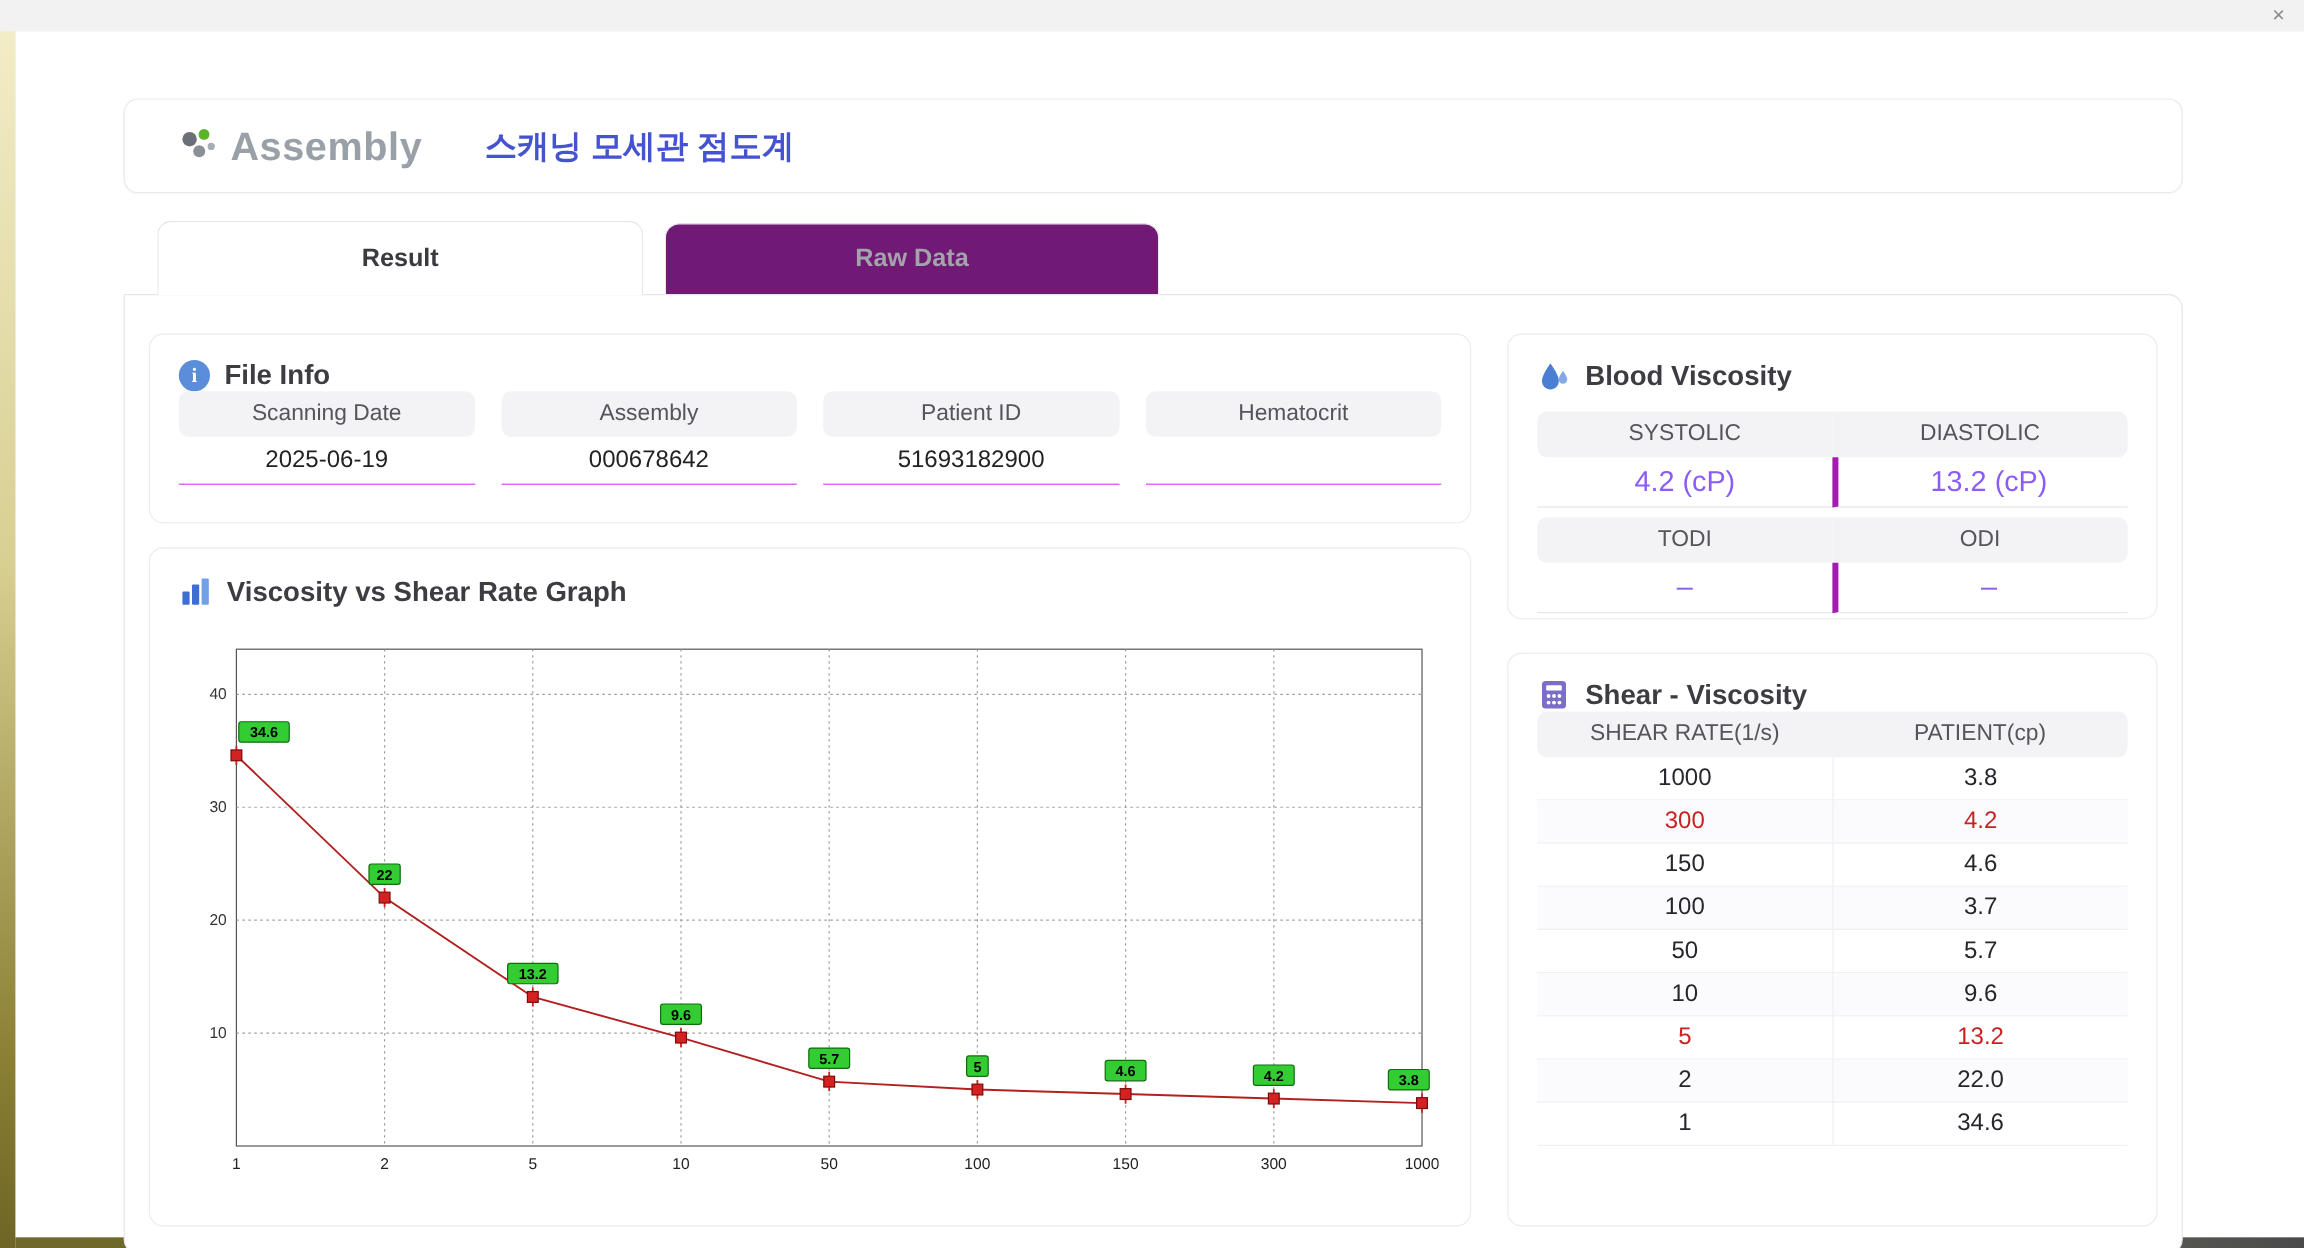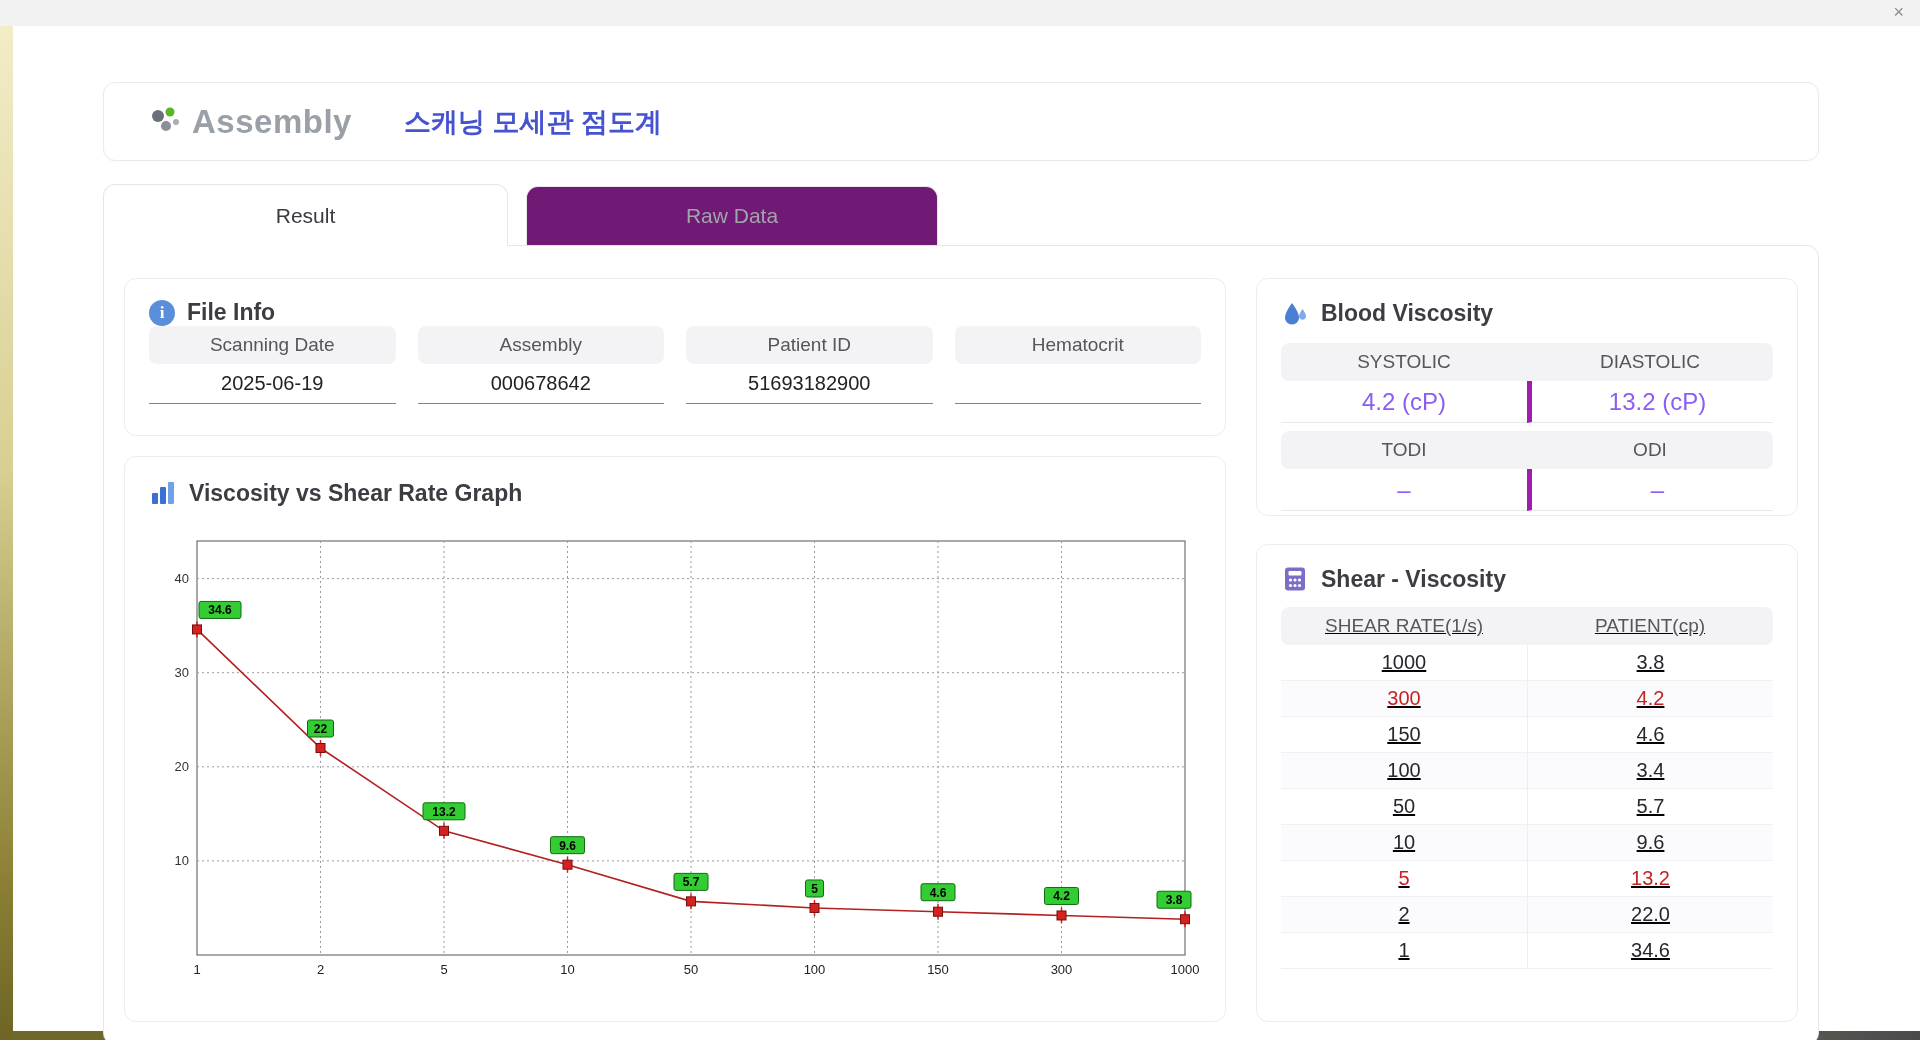"Result" .tab { font-weight: normal -> bold; margin-left: none -> 28px }
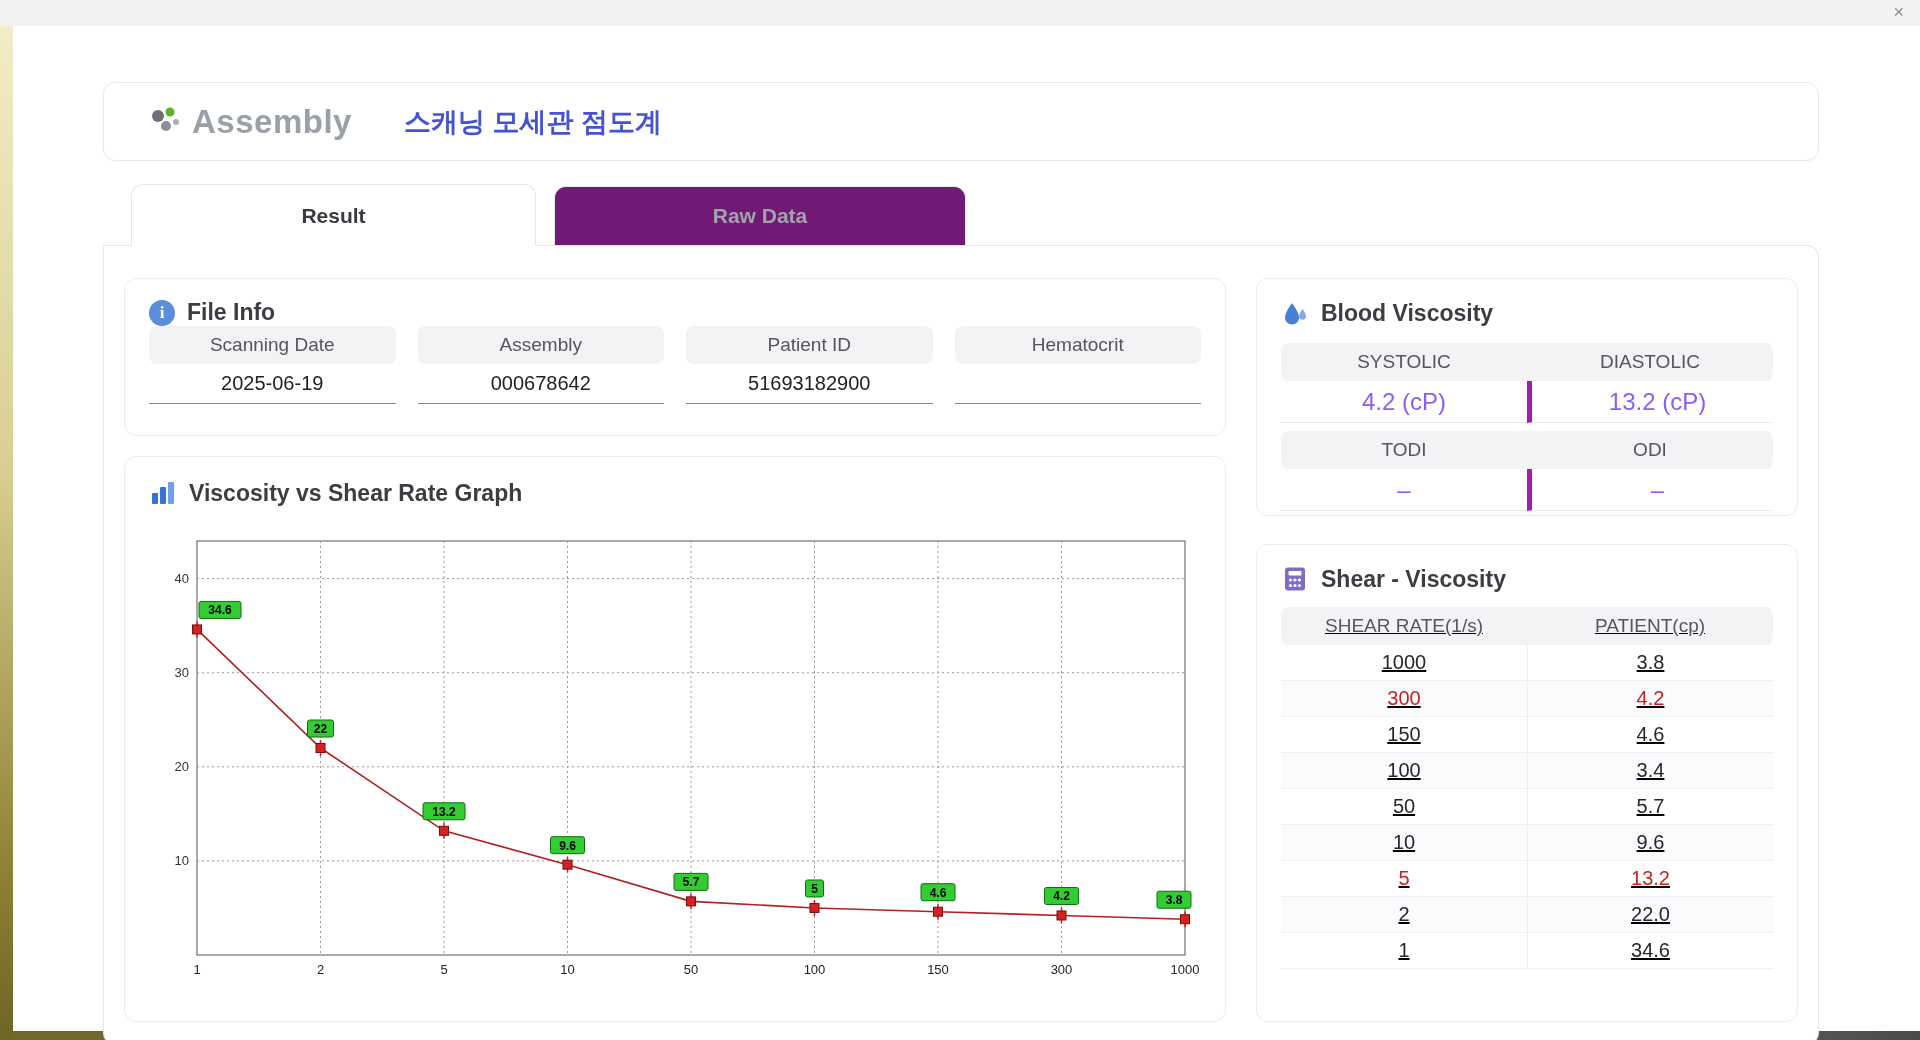"SHEAR RATE(1/s)" .sv-table { margin-top: 14px -> none; text-decoration: underline -> none }
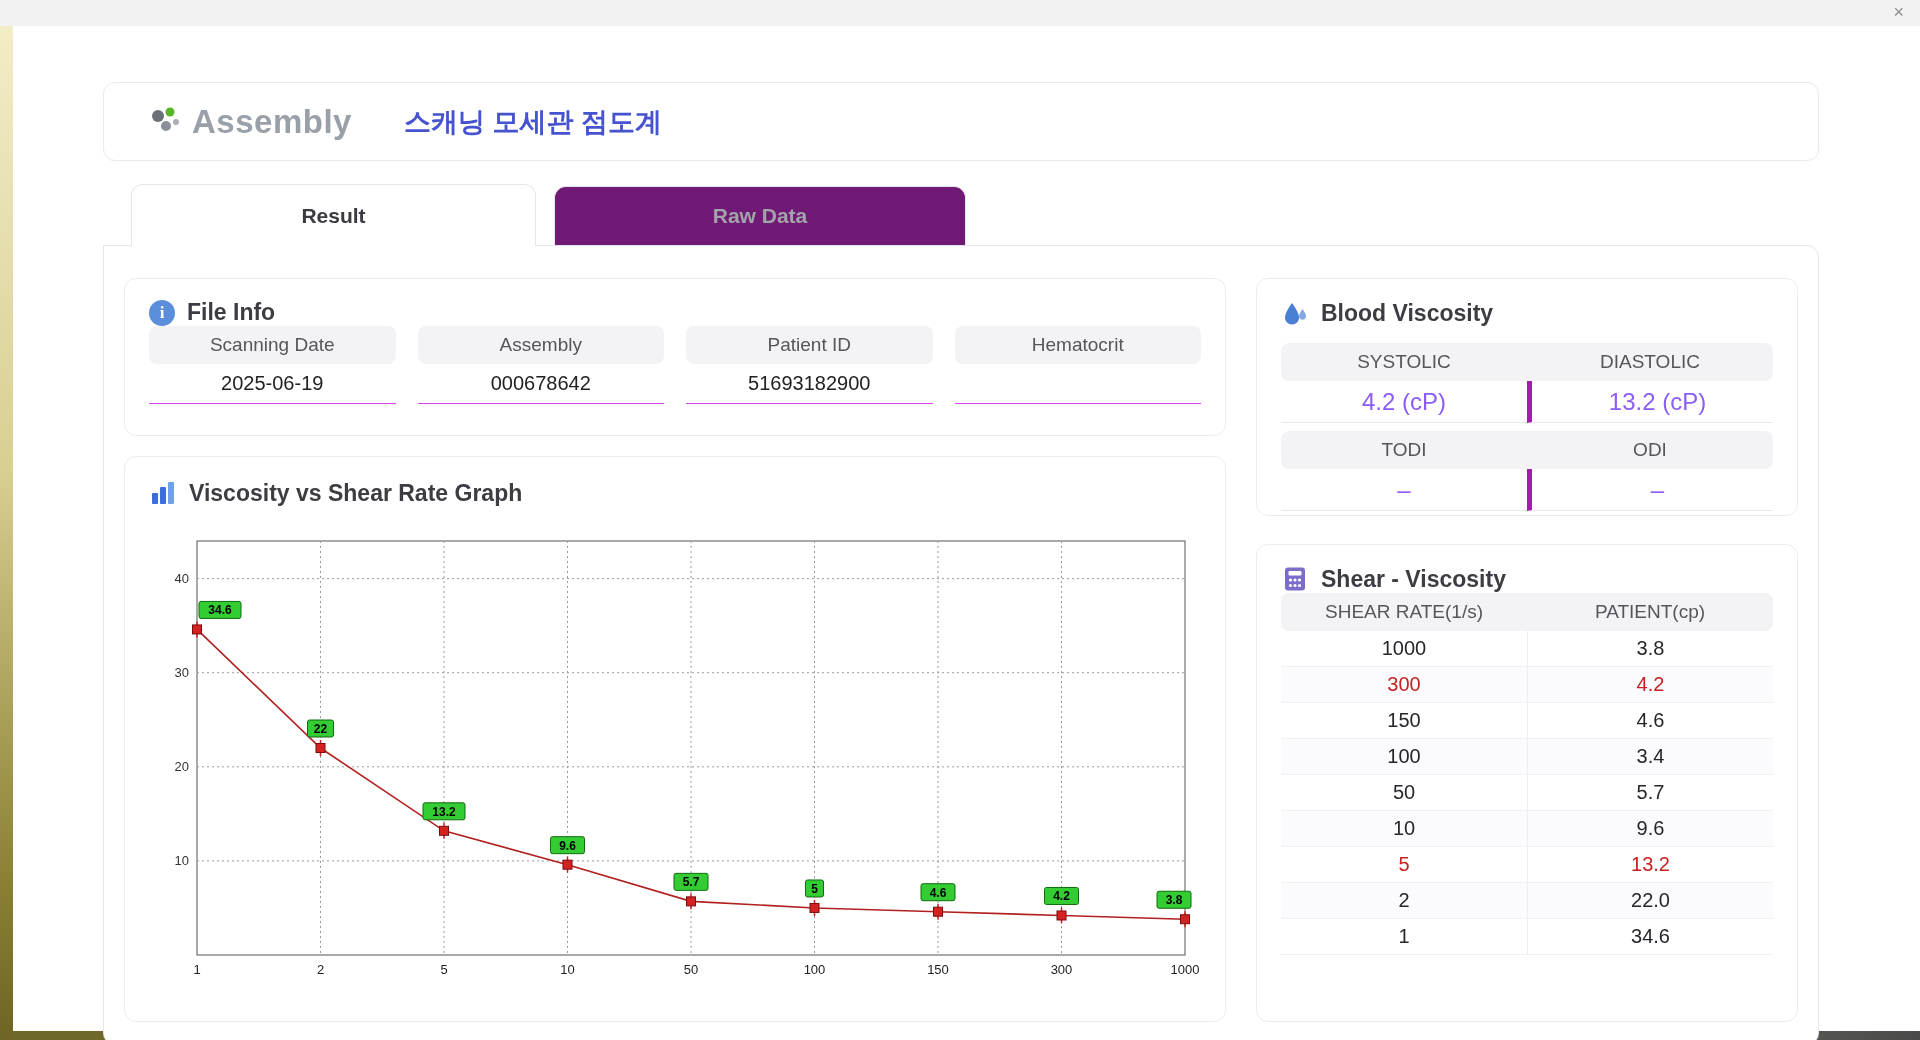"3.4" div { text: 3.4 -> 3.7 }
